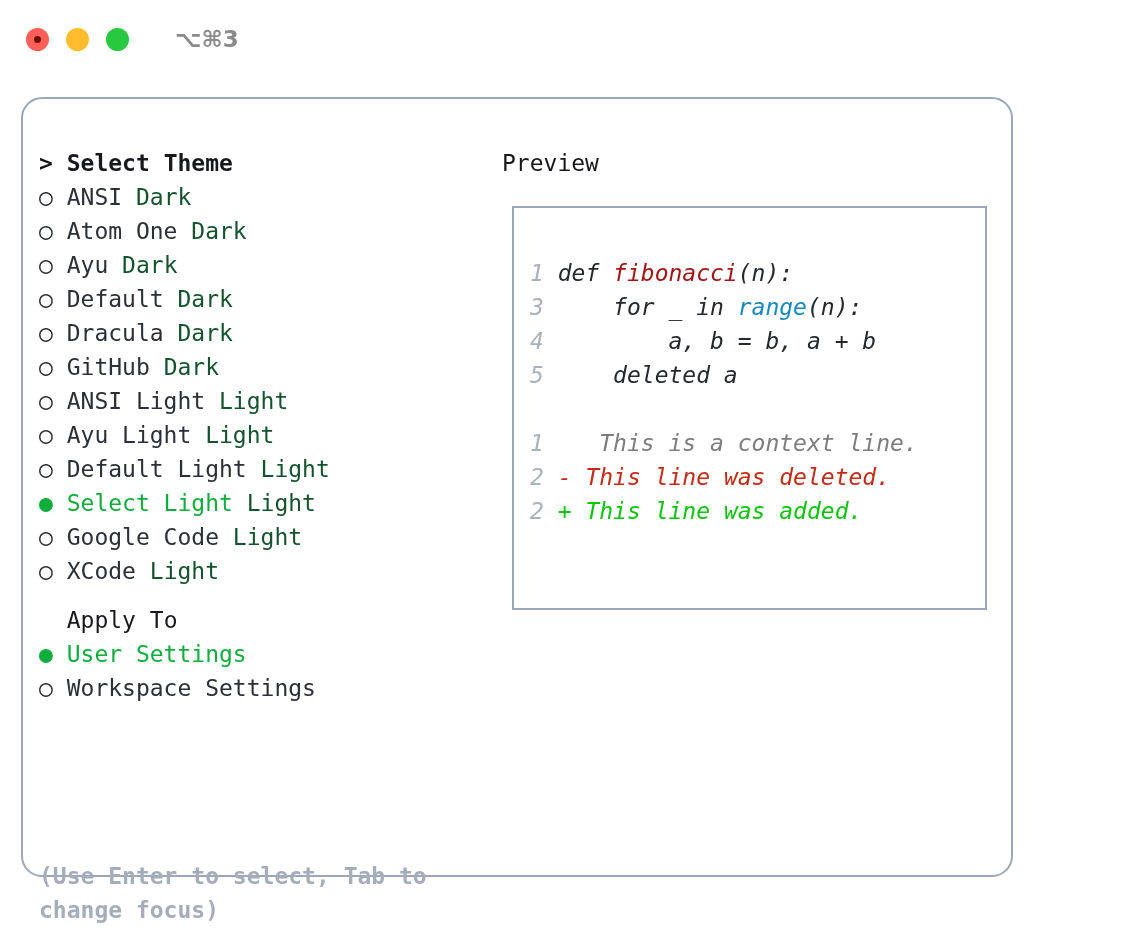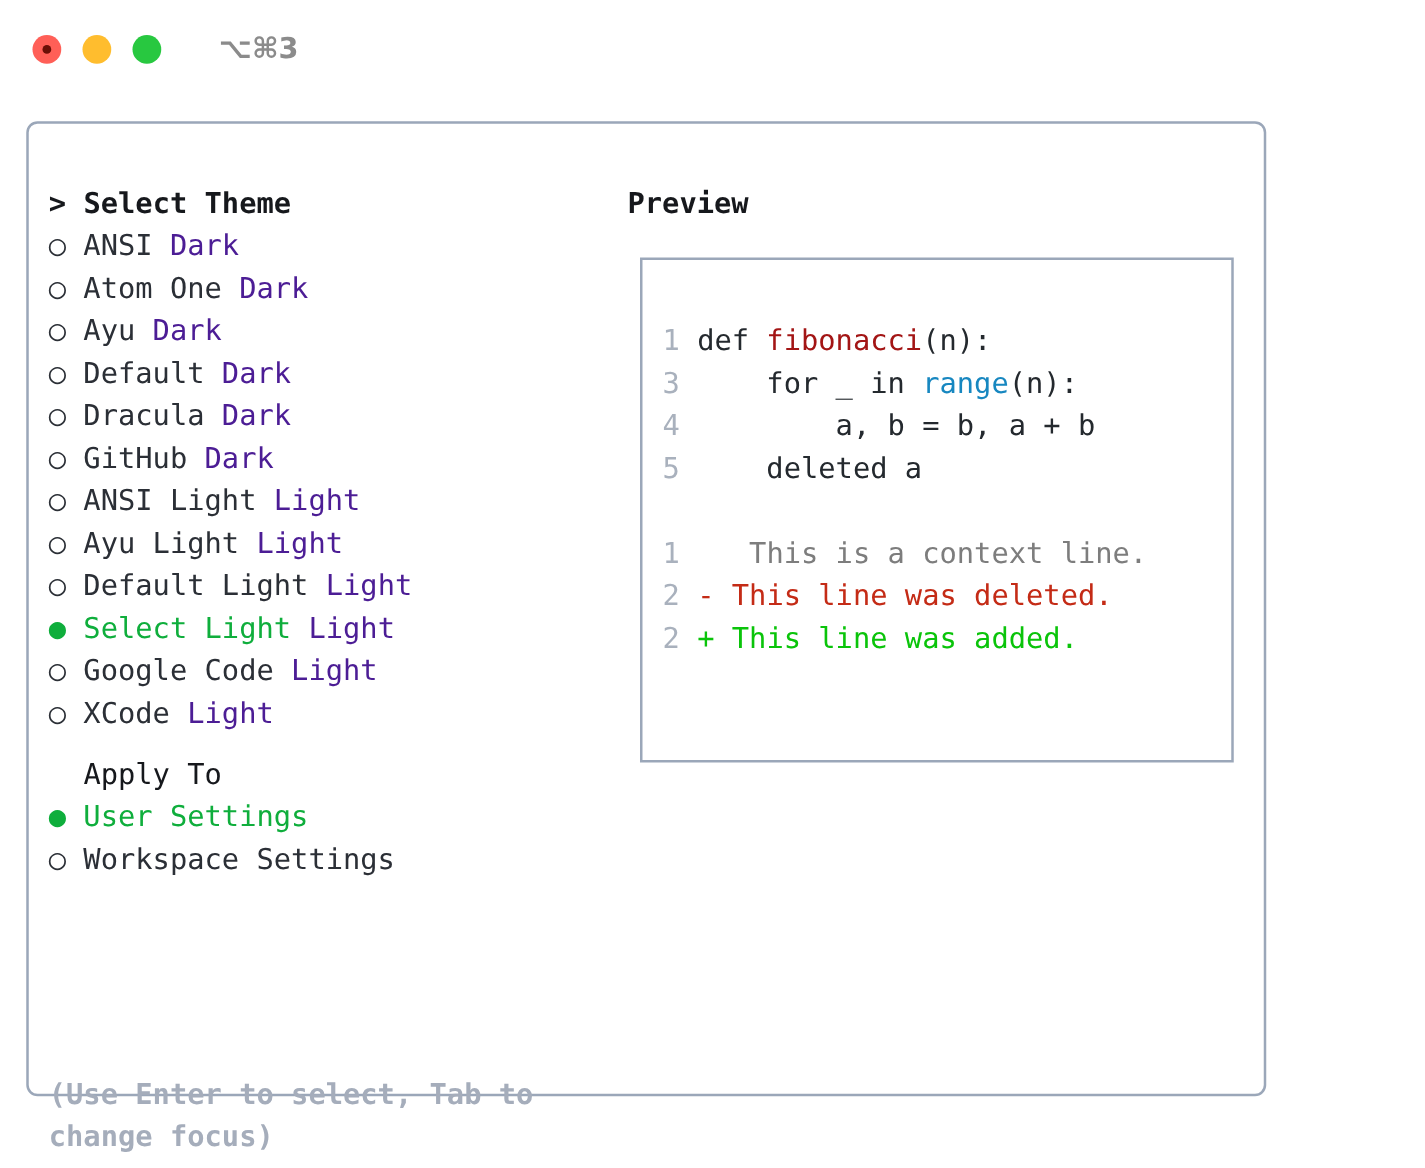"> Select Theme" #card { border-radius: 9px -> 21px }
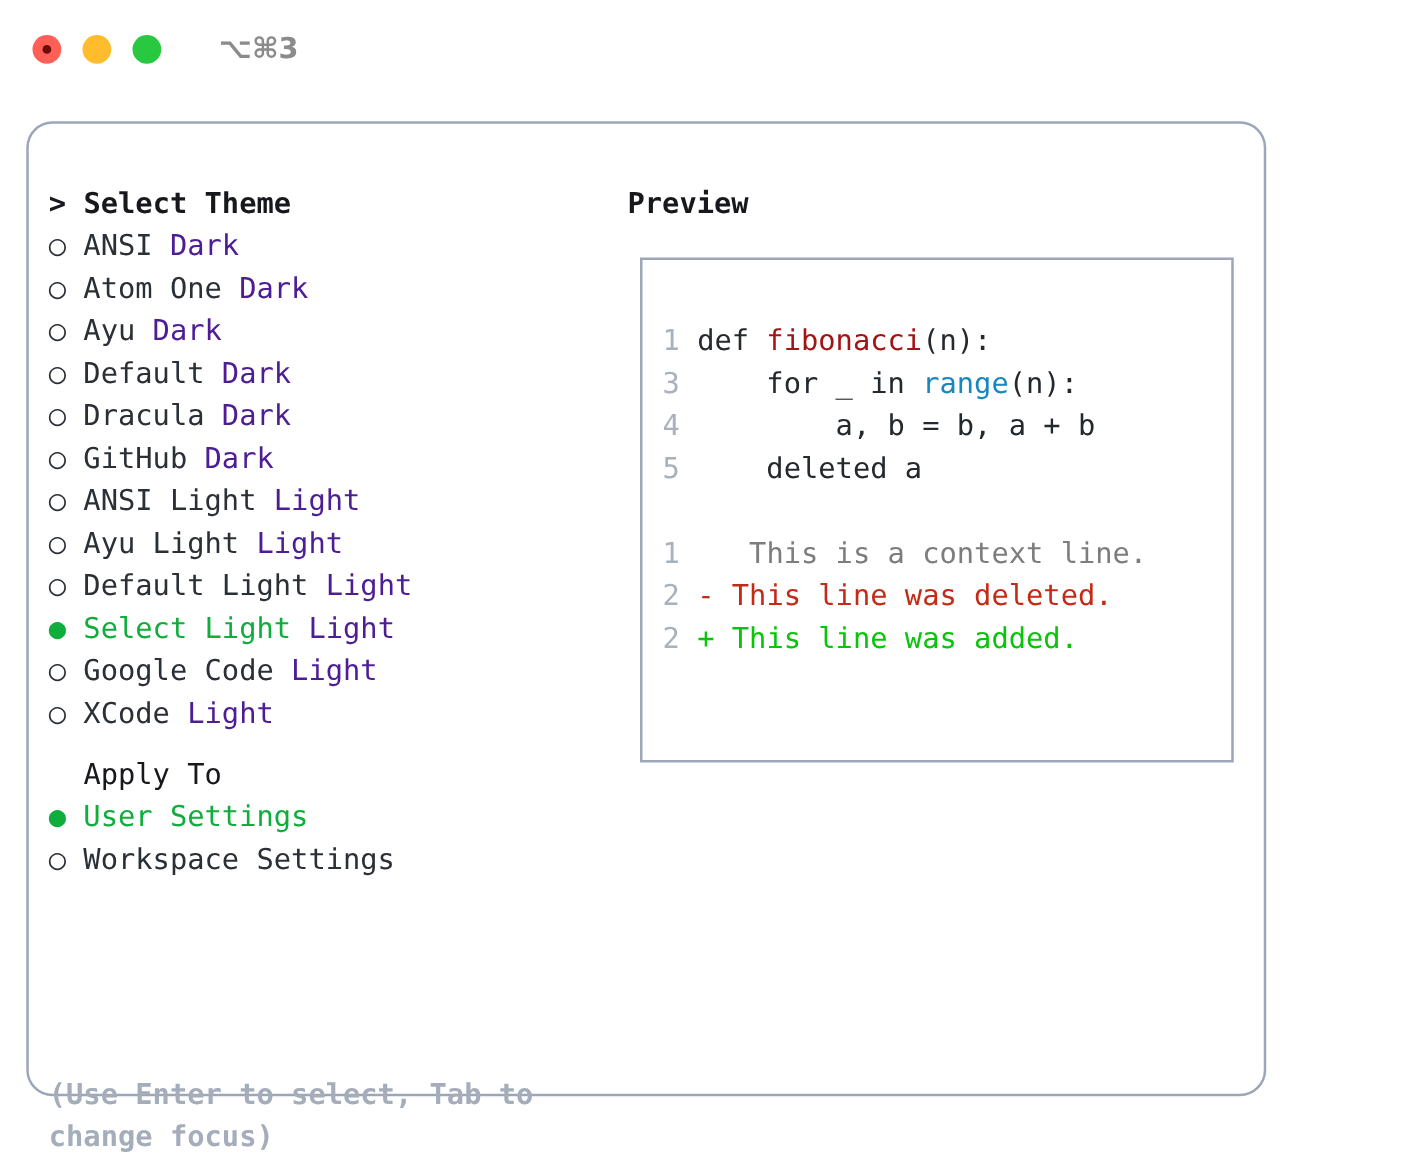"Preview" #preview-title { font-weight: 700 -> 400 }
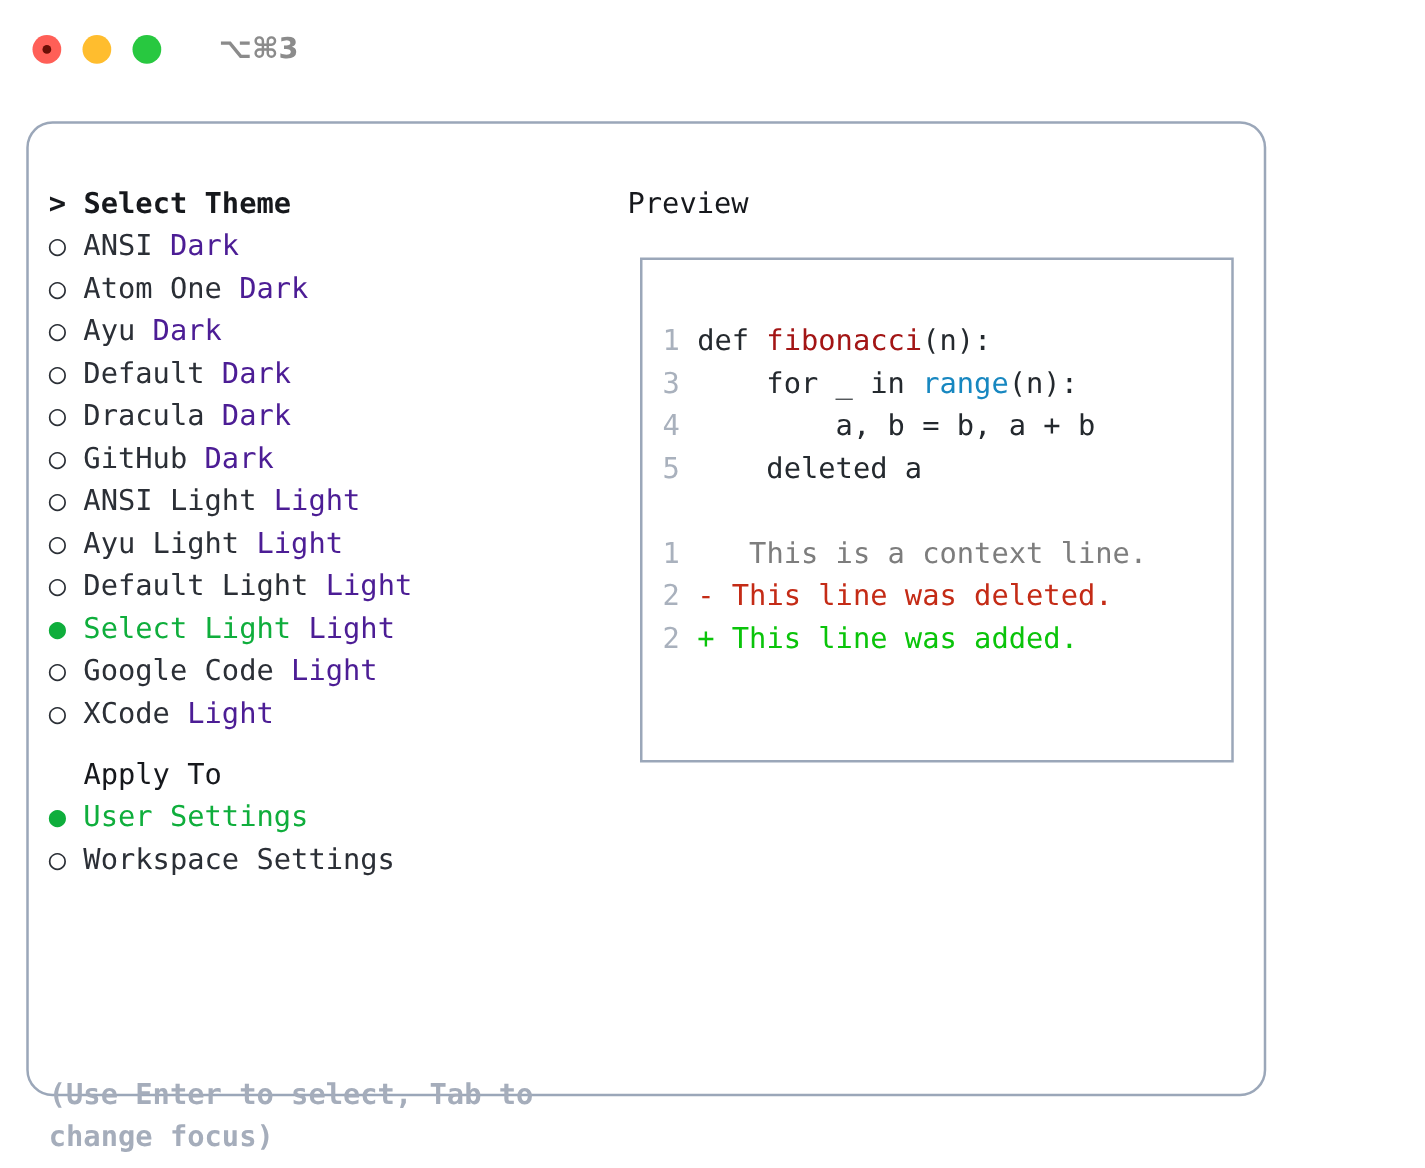"Dark" .opt-kind { color: #4c1d95 -> #14532d }
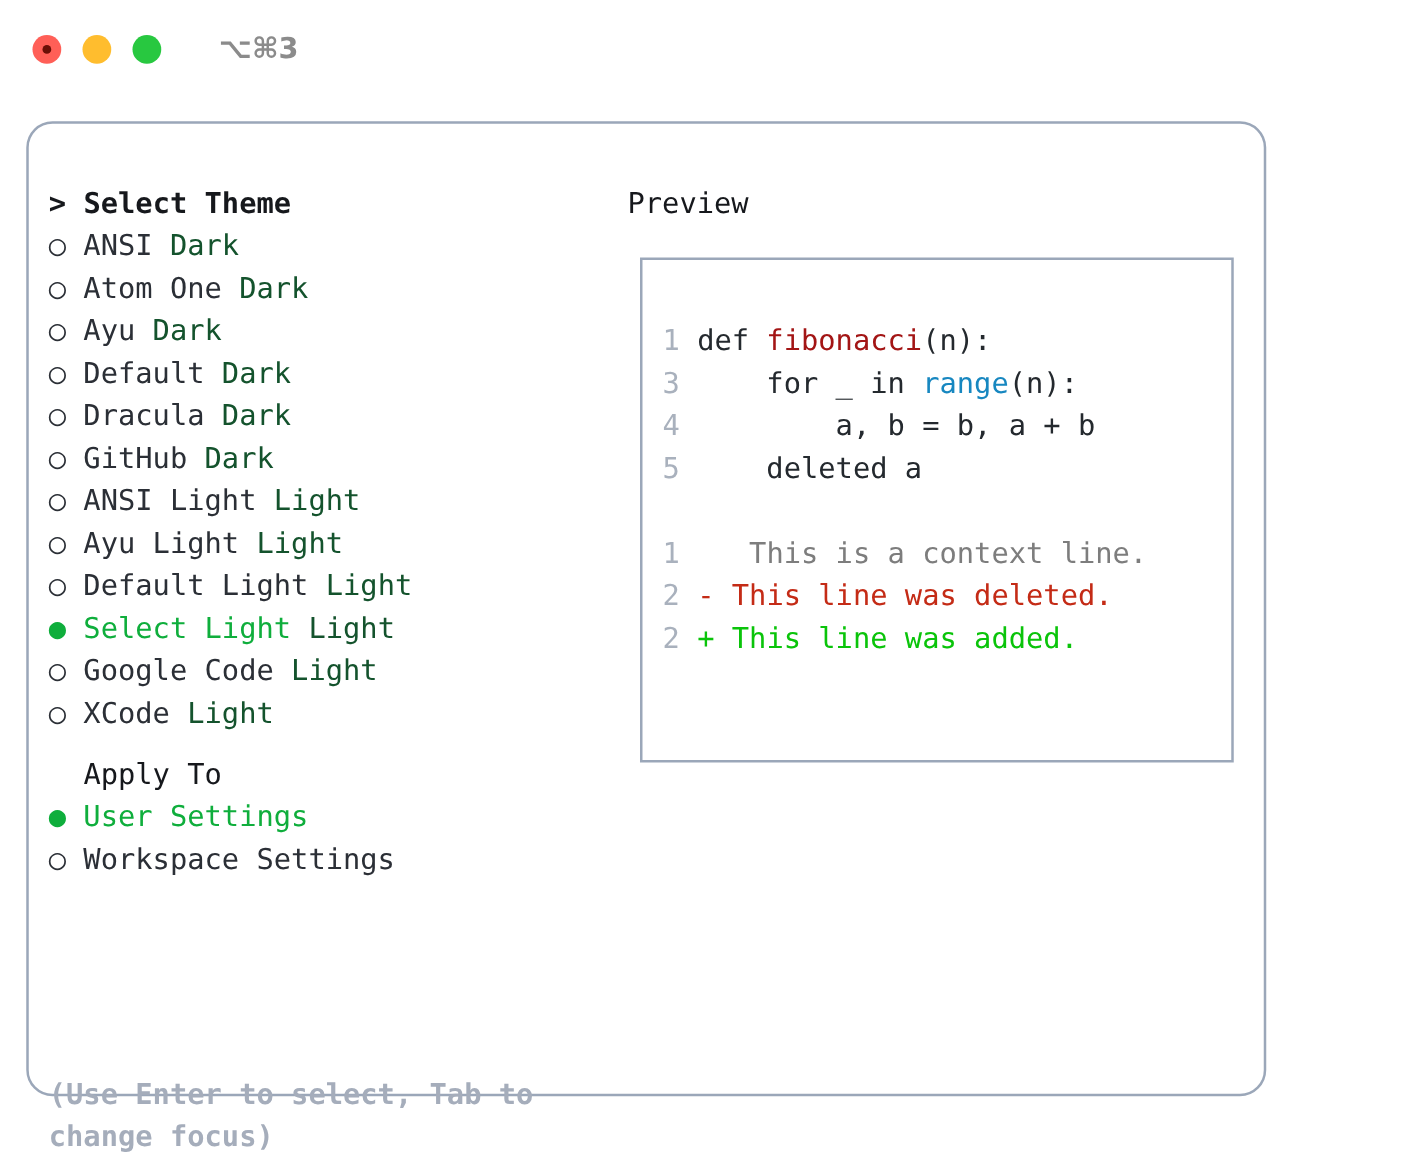"1 def fibonacci(n):" #code-area { font-style: none -> italic }
